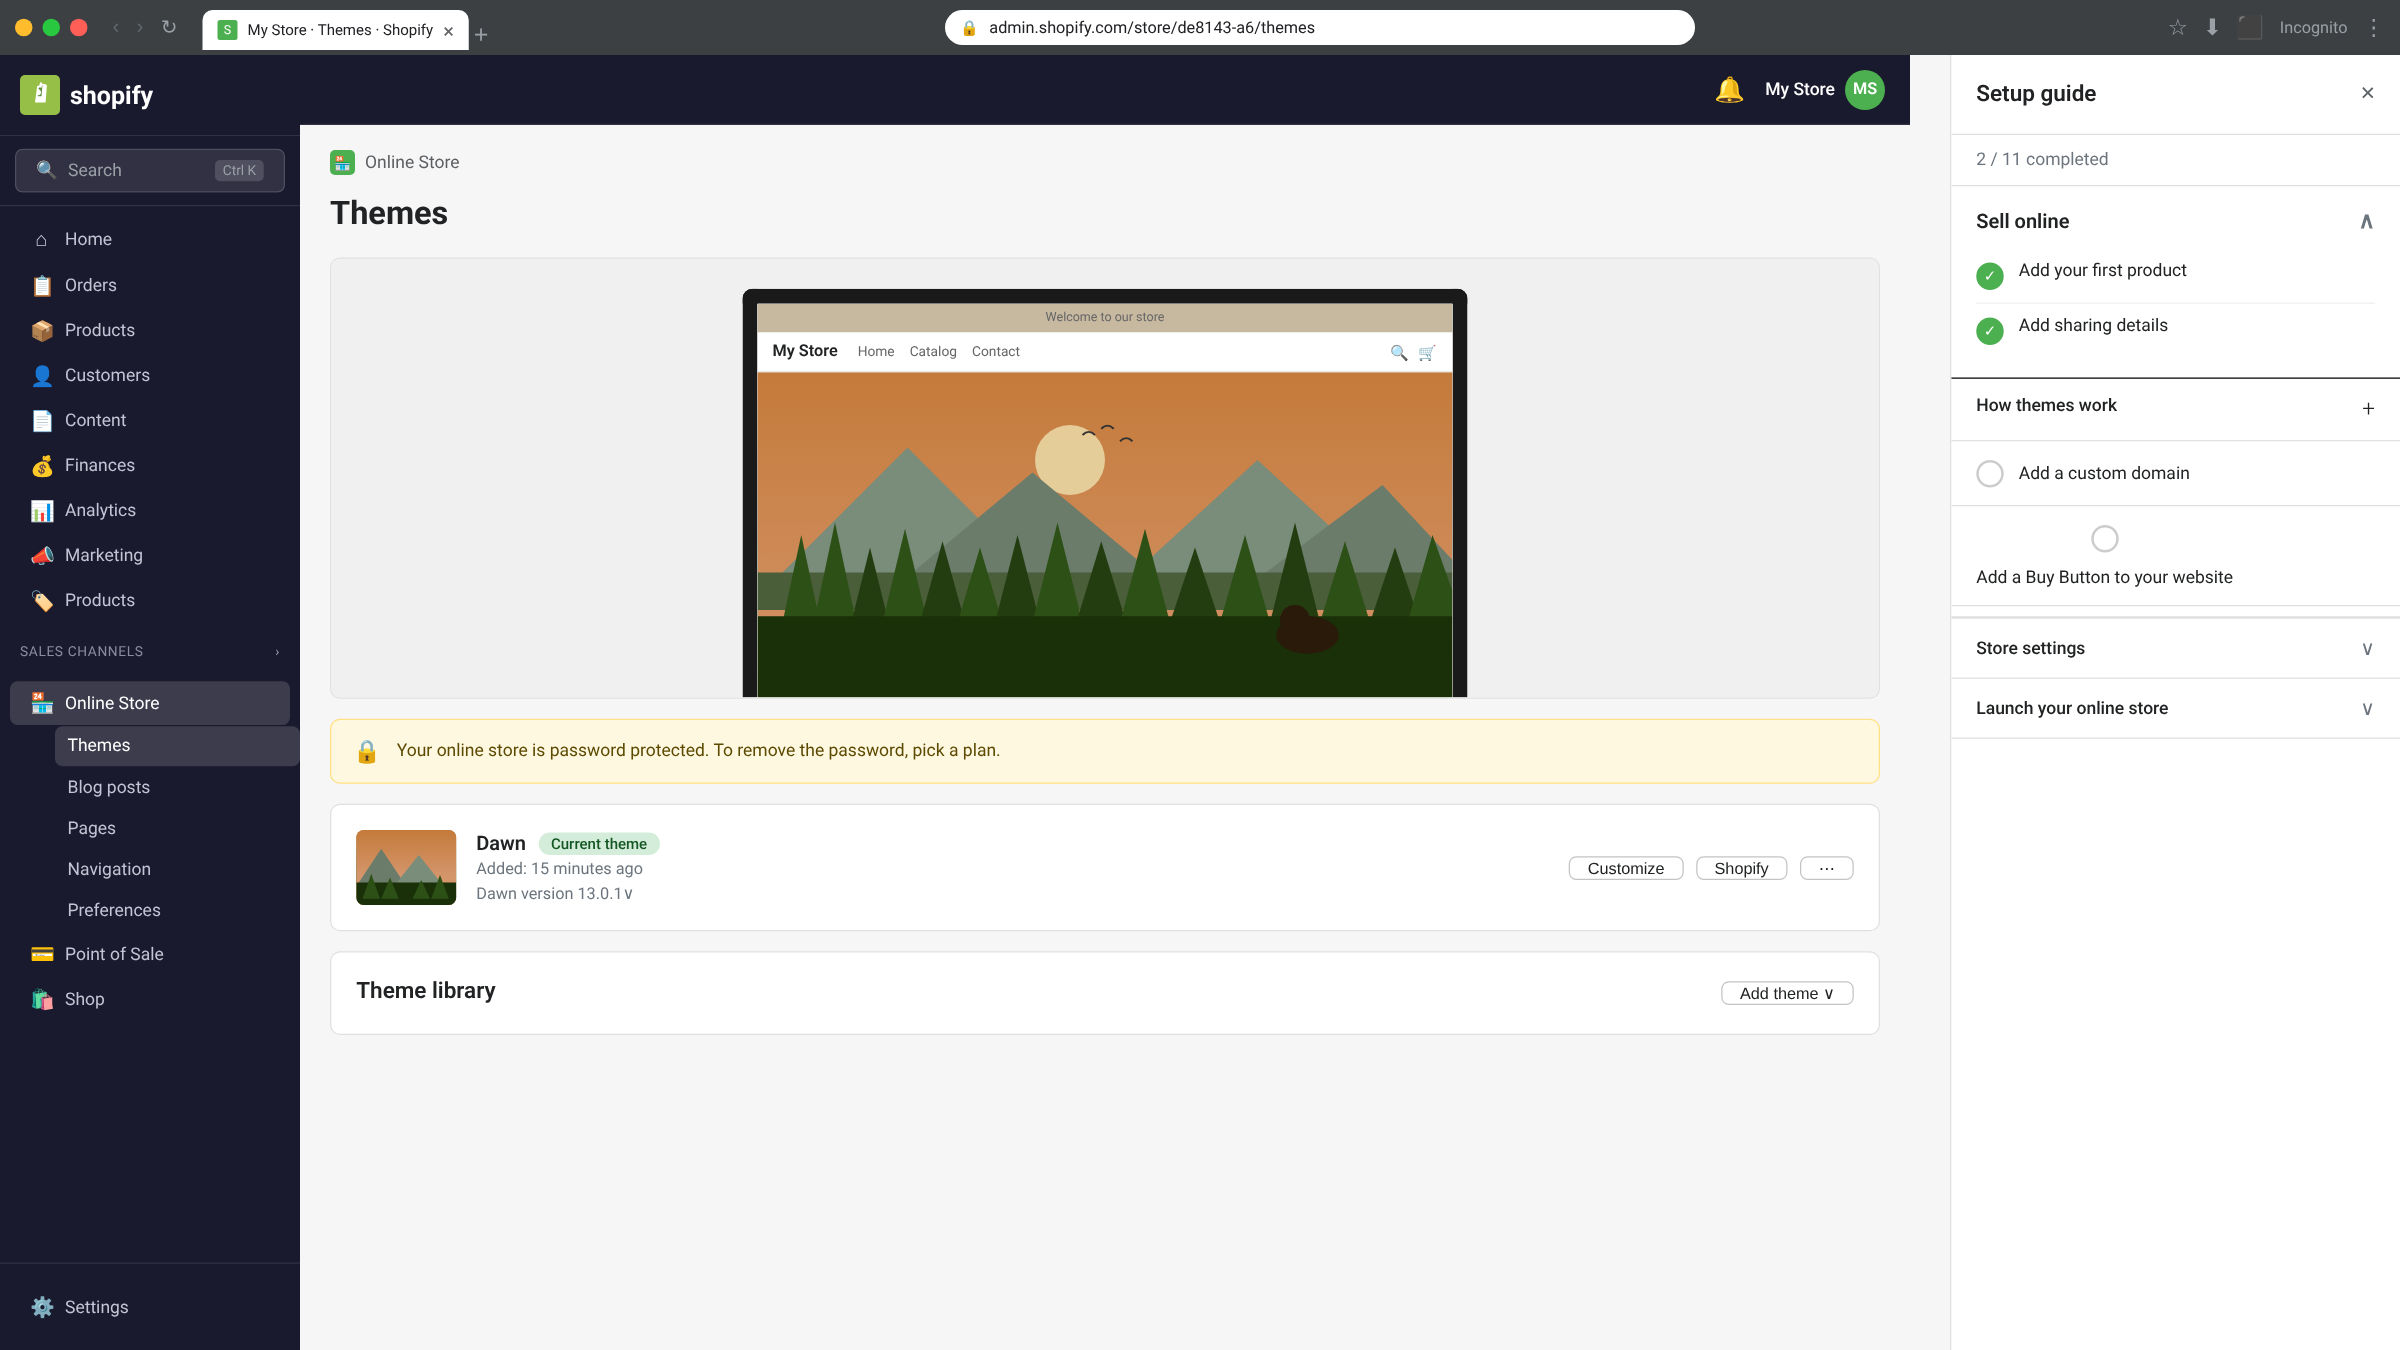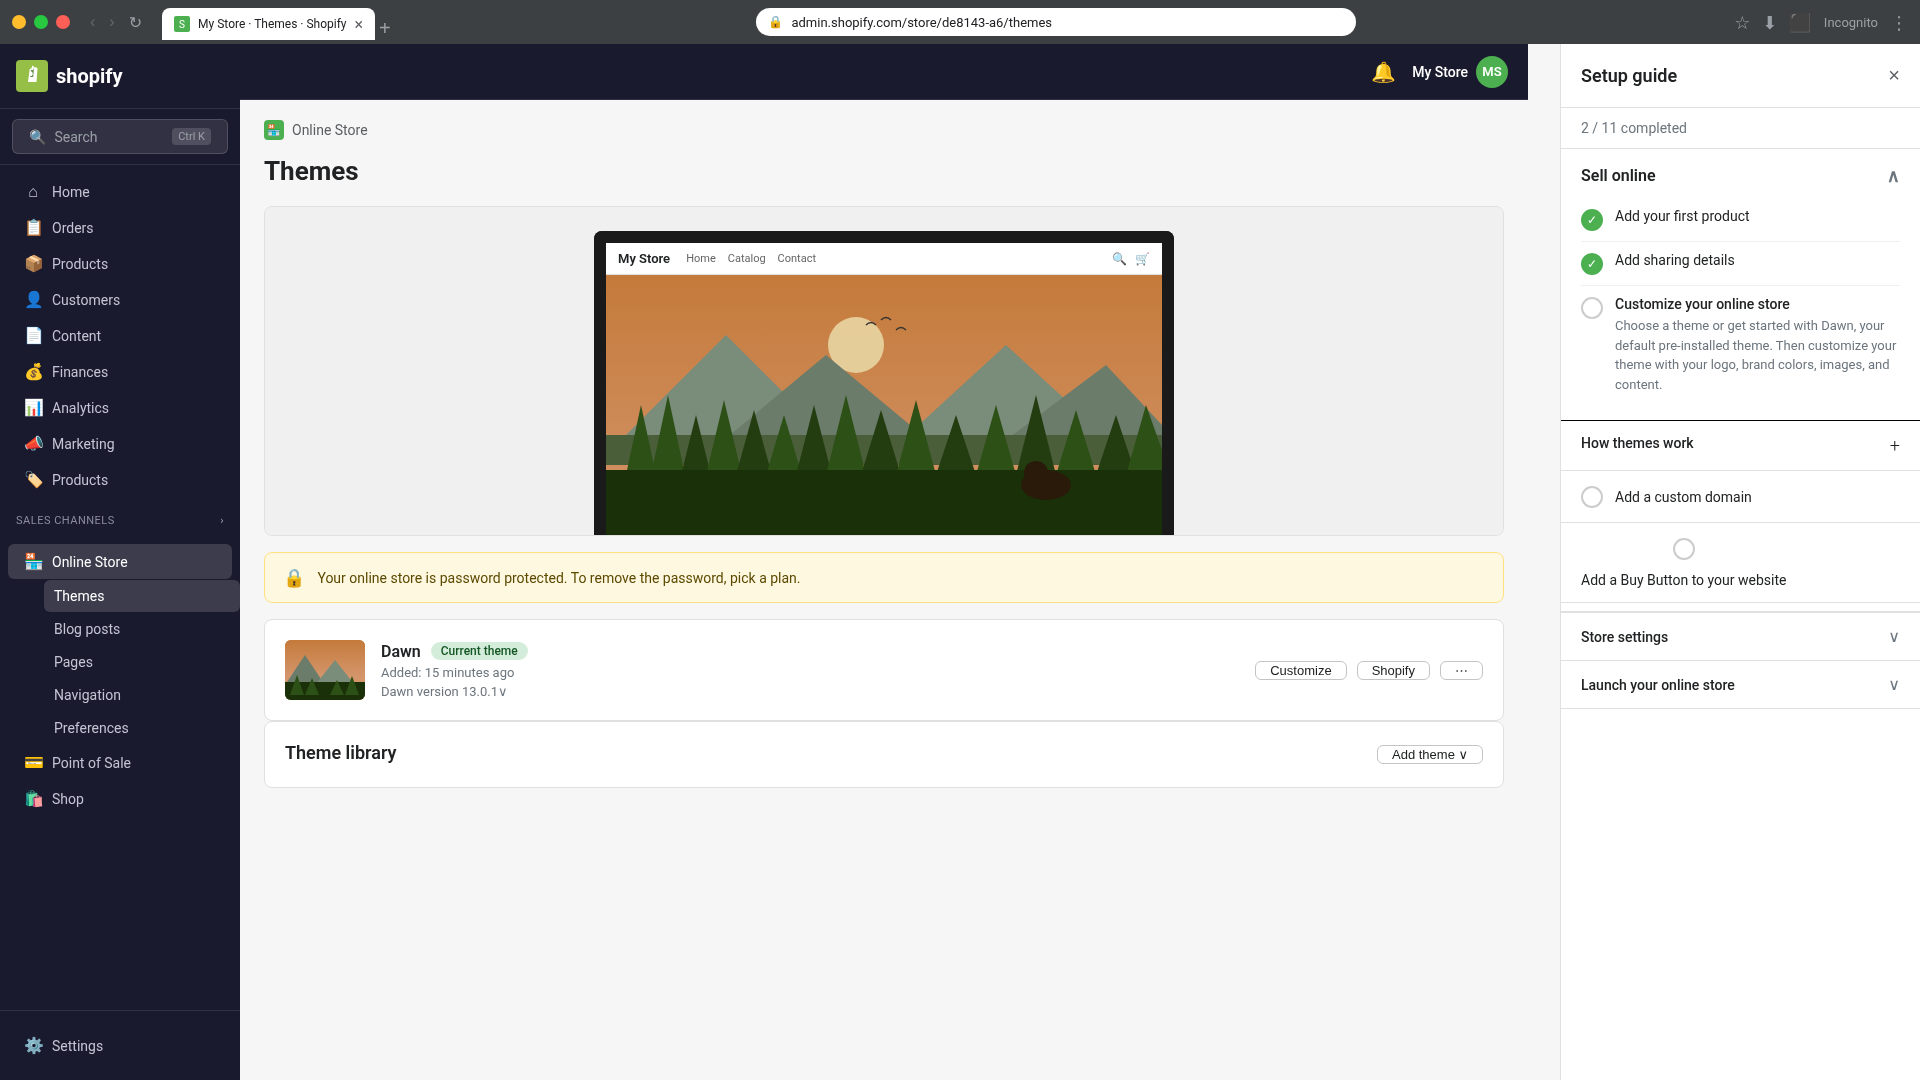"Welcome to our store" div.preview-banner { html: none -> <div> <span>Welcome to our store</span> </div> }
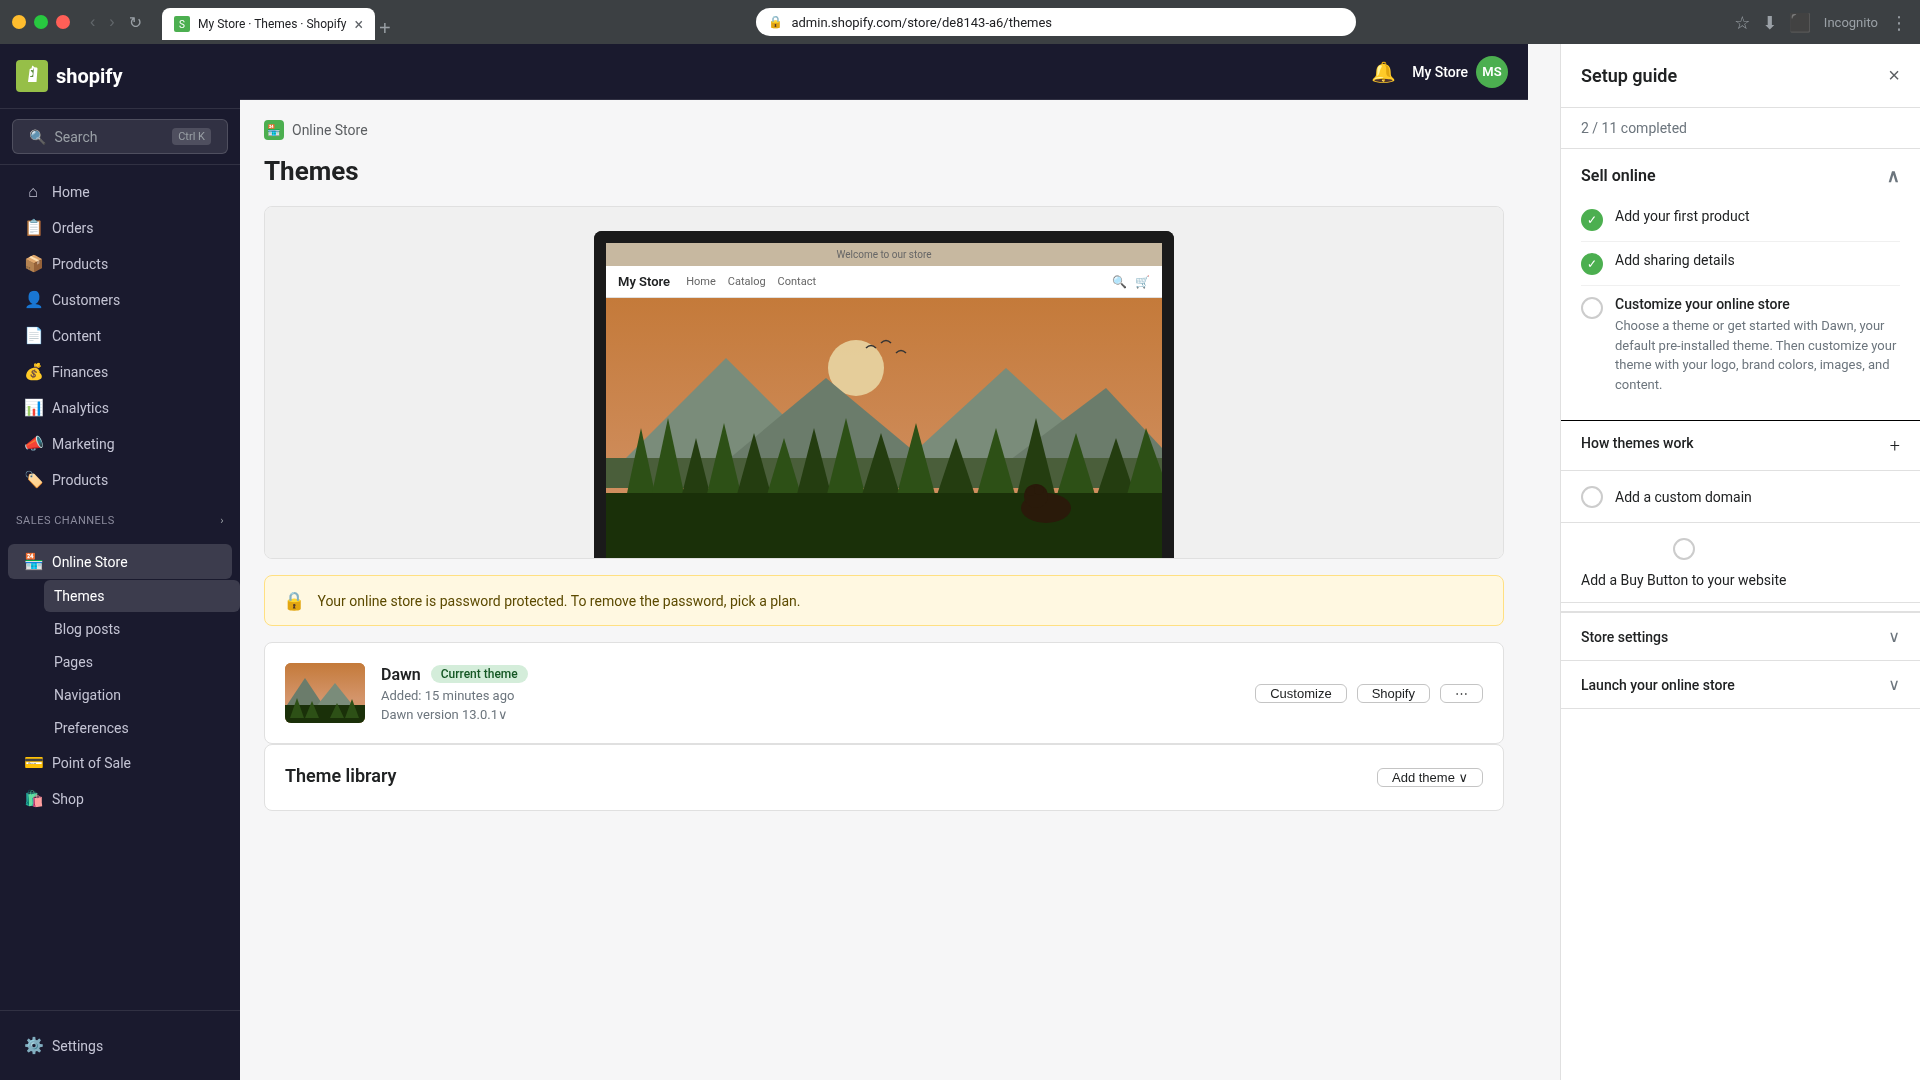"Customize your online store" div.setup-item { html: <div> <div></div> <div> <div>Customize your online store</div> <div>Choose a theme or get started with Dawn, your default pre-installed theme. Then customize your theme with your logo, brand colors, images, and content.</div> </div> </div> -> none }
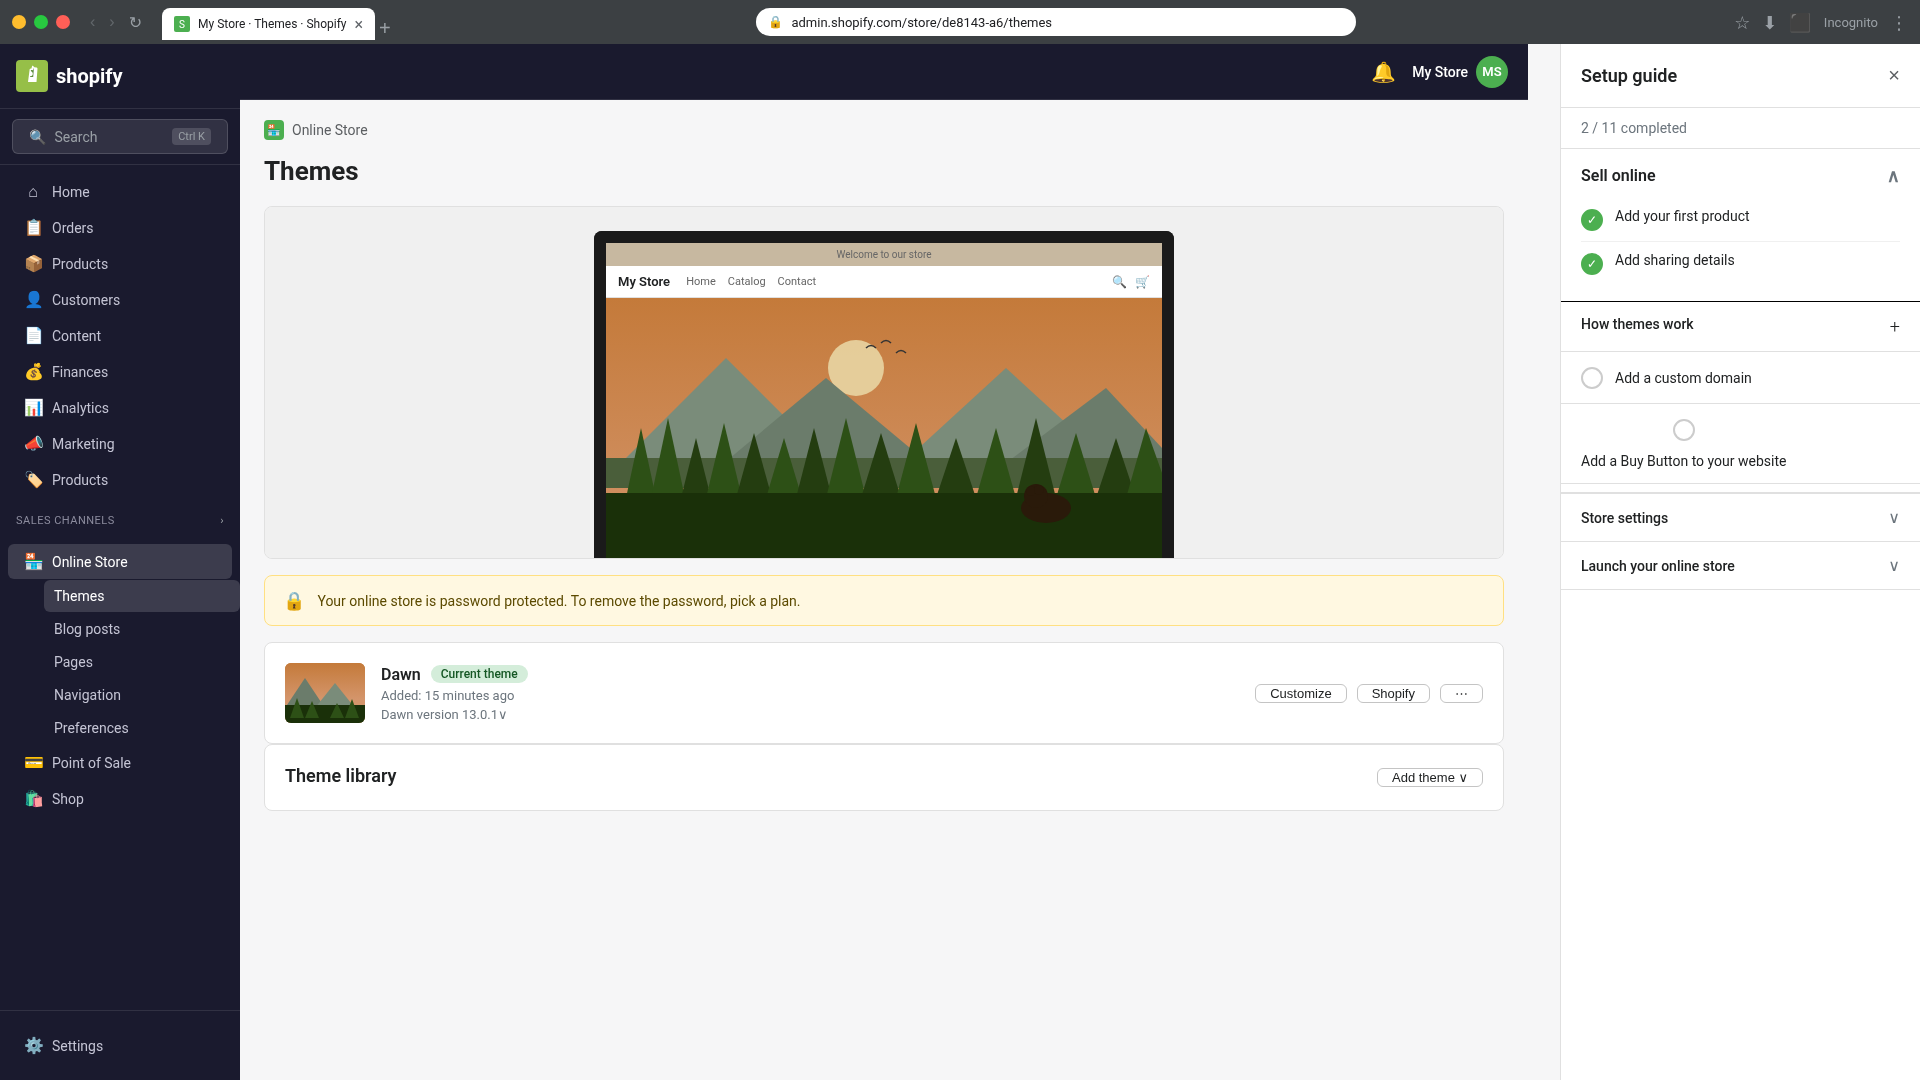"Dawn" .theme-info { margin-bottom: none -> 16px }
